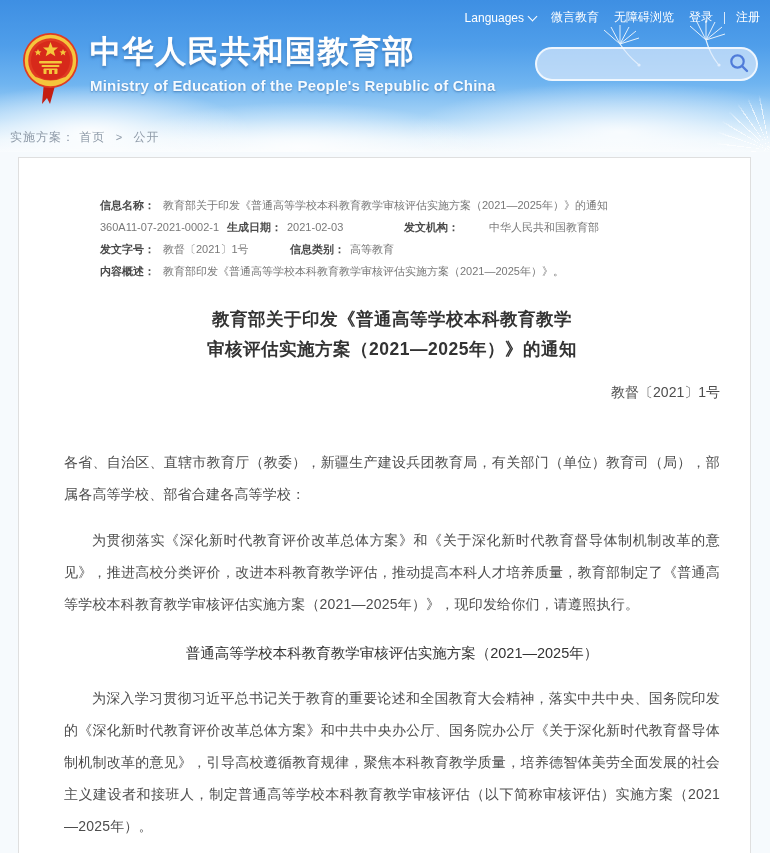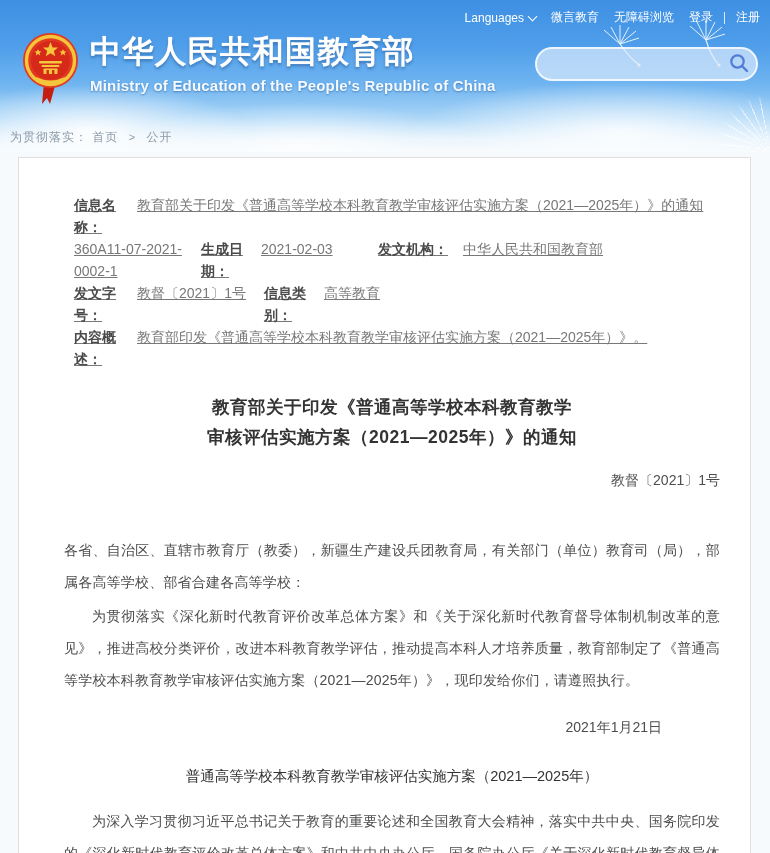"为贯彻落实：" span { text: 为贯彻落实 -> 实施方案 }
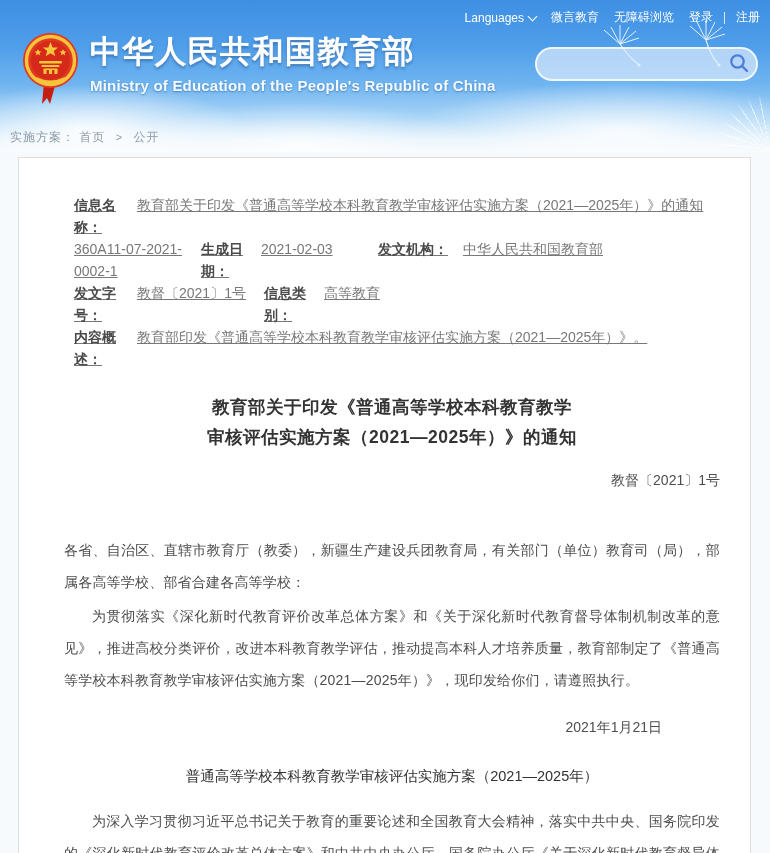"信息名称：" .info-table { font-size: 14px -> 11px; margin-left: 10px -> 36px; text-decoration: underline -> none }
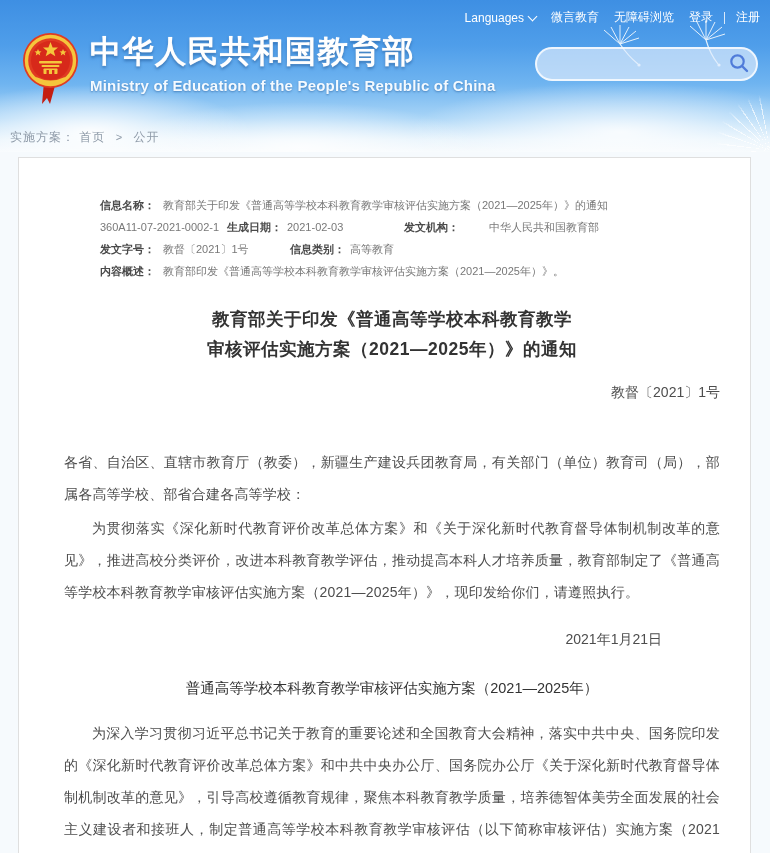"为贯彻落实《深化新时代教育评价改革总体方案》和《关于深化新时代教育督导体制机制改" .par { margin-top: 2px -> 14px }
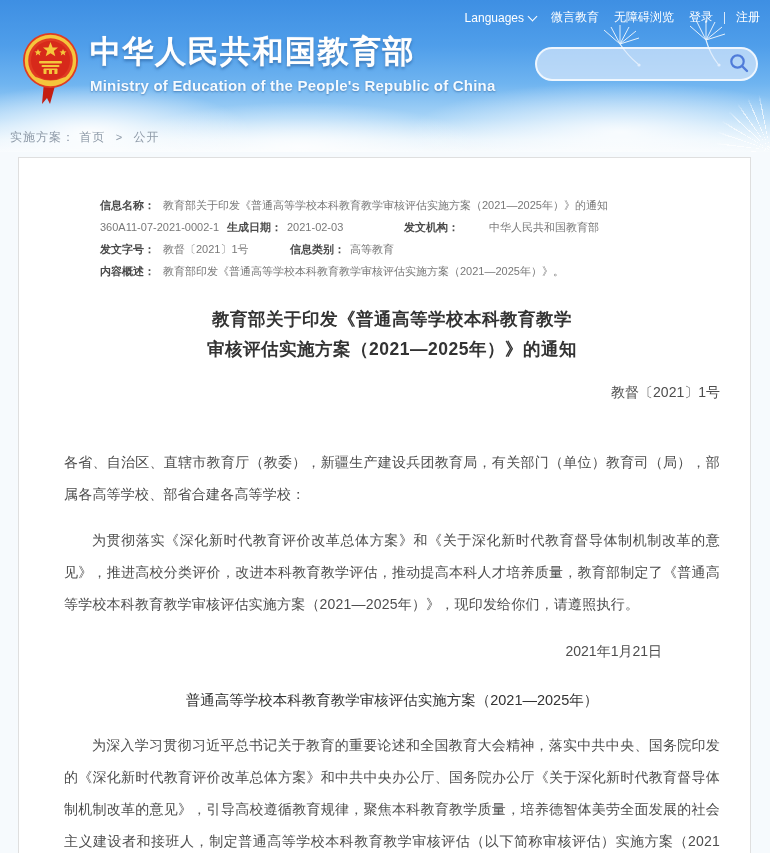"2021年1月21日" div.sign-date { html: <div>2021年1月21日</div> -> none }
